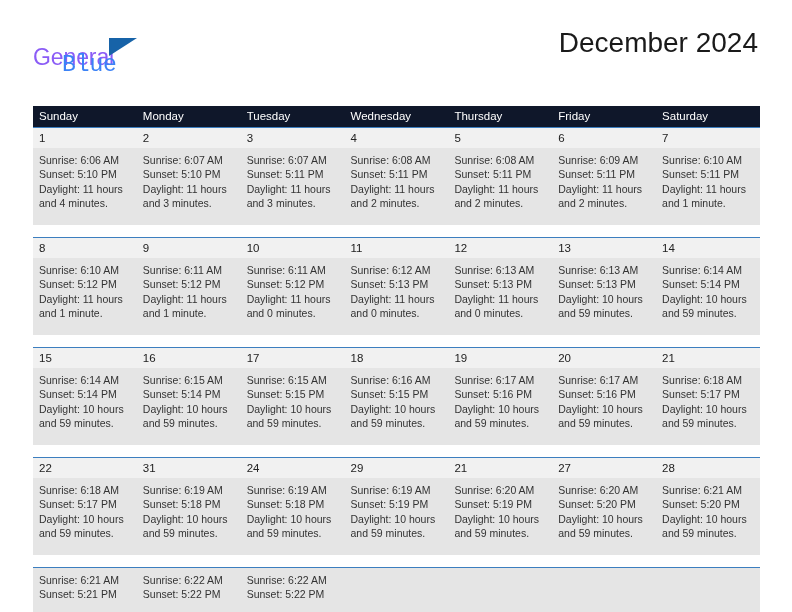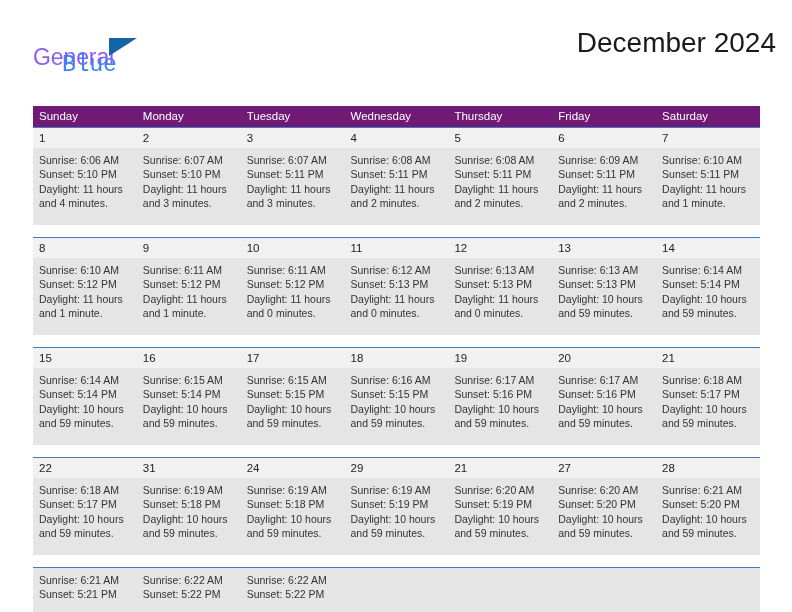"December 2024" .title-block { right: 16px -> 34px }
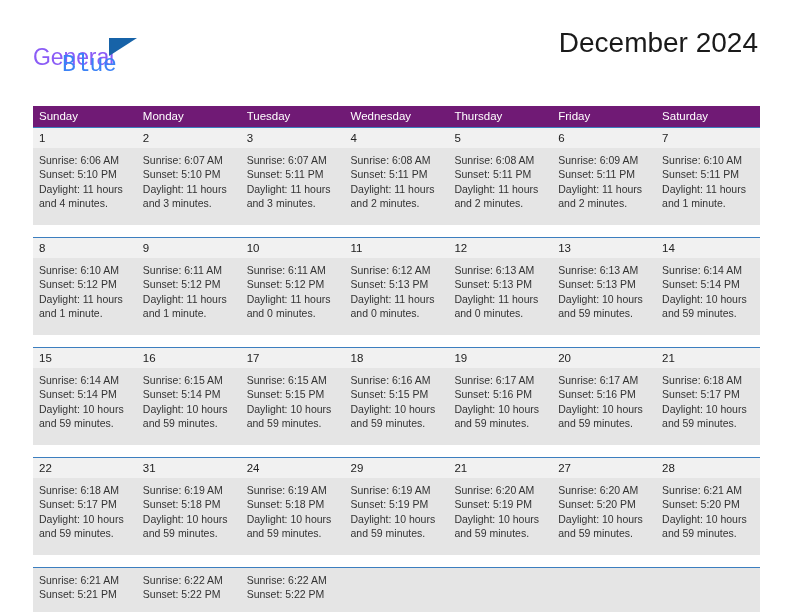"Sunday" .calendar th { background: #701a75 -> #0f172a }
